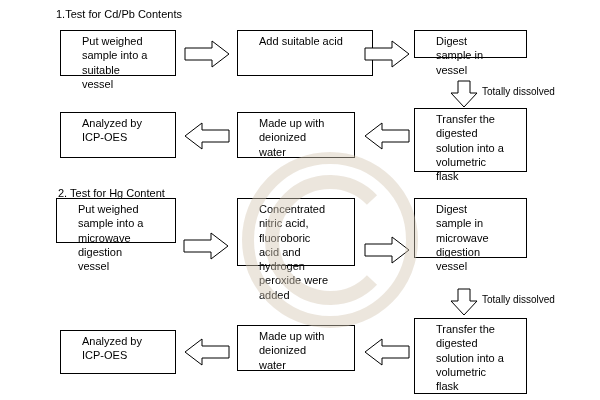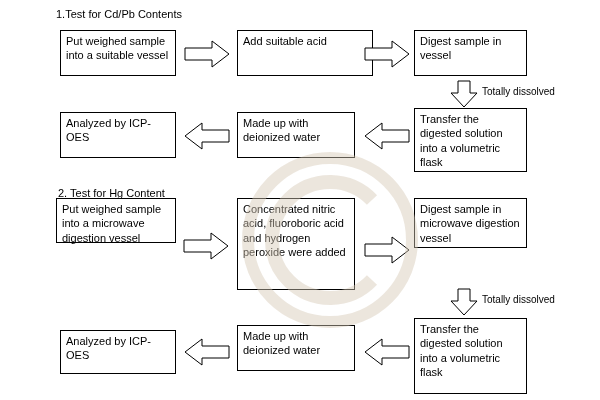"Put weighed sample into a" .box { padding: 3px 5px -> 3px 21px }
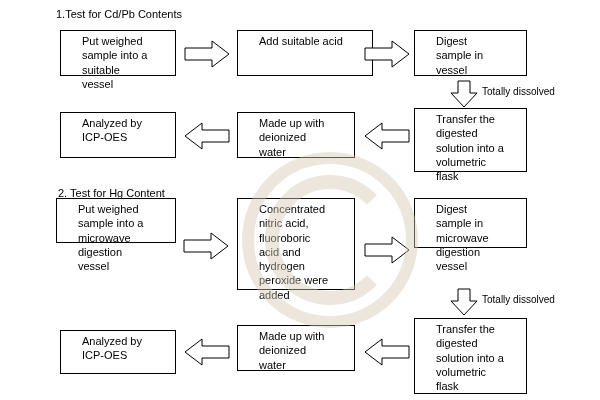"Digest sample in vessel" div.box { height: 46px -> 28px }
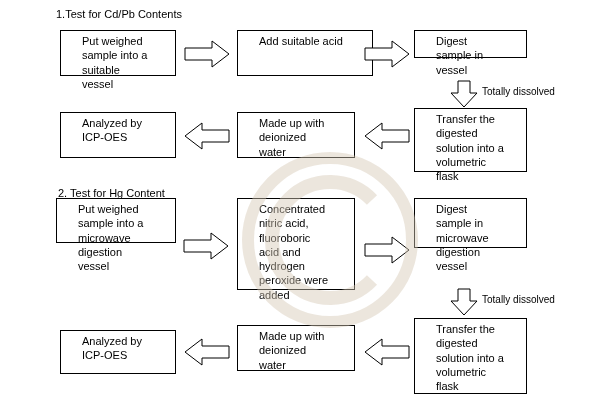"Concentrated nitric acid, fluoroboric" div.box { height: 92px -> 68px }
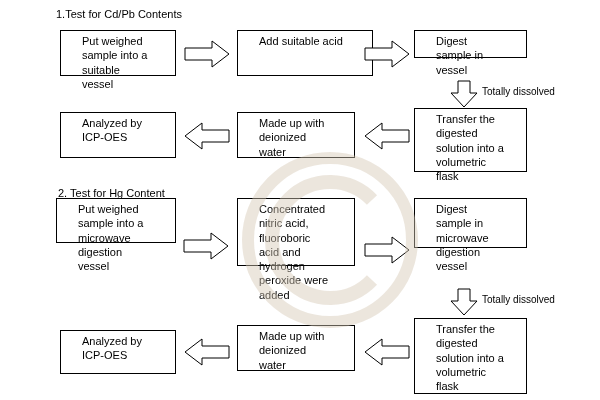"Digest sample in microwave digestion" div.box { height: 50px -> 60px }
